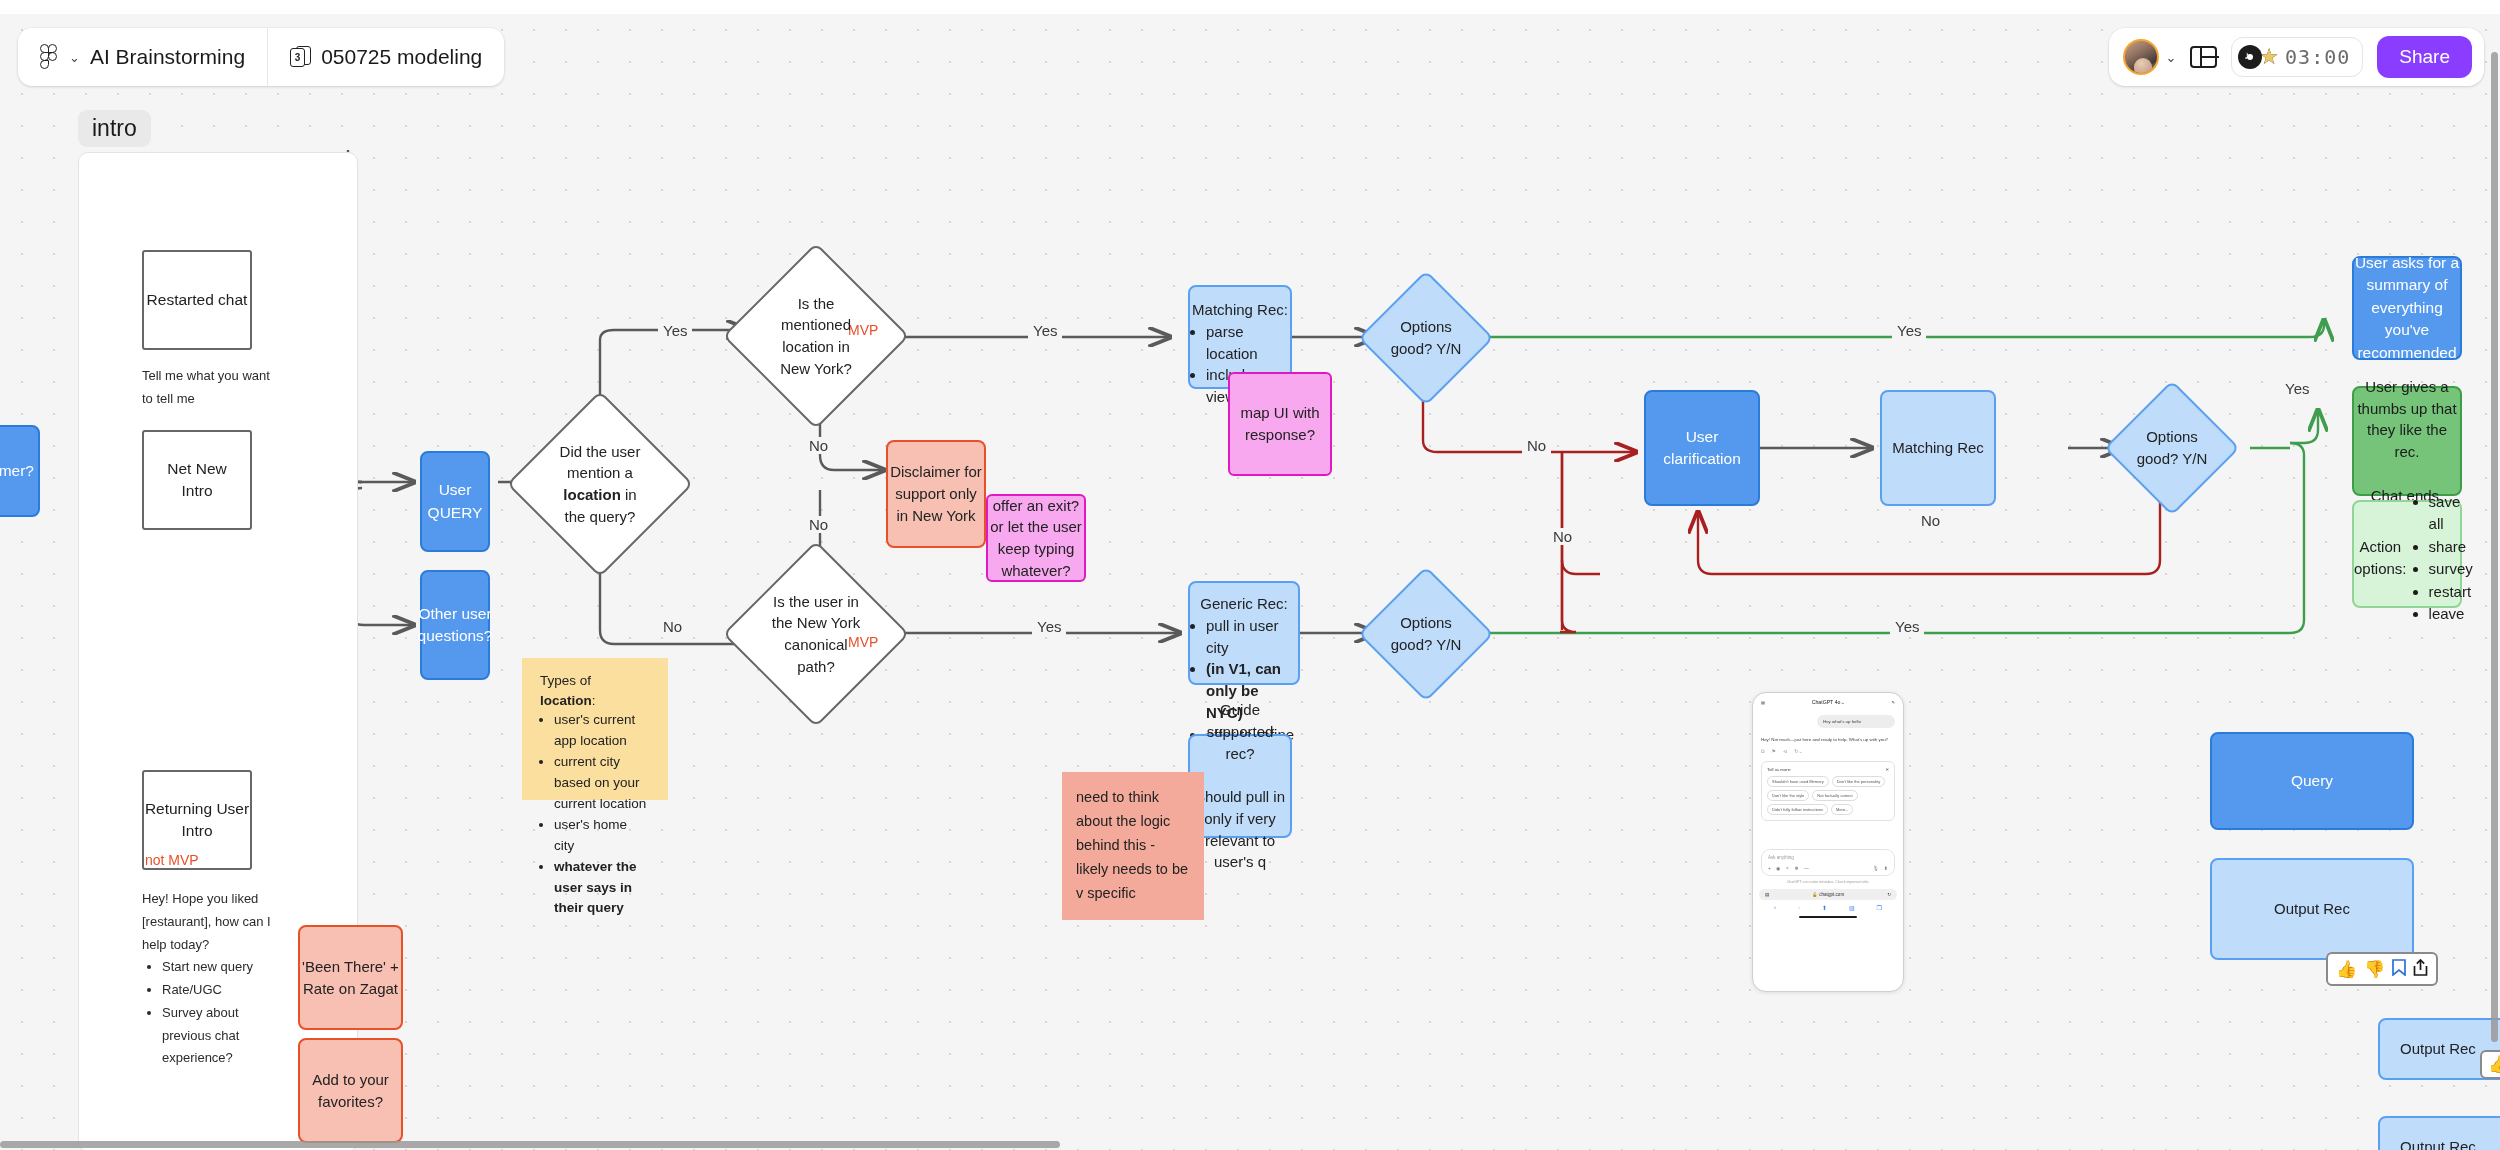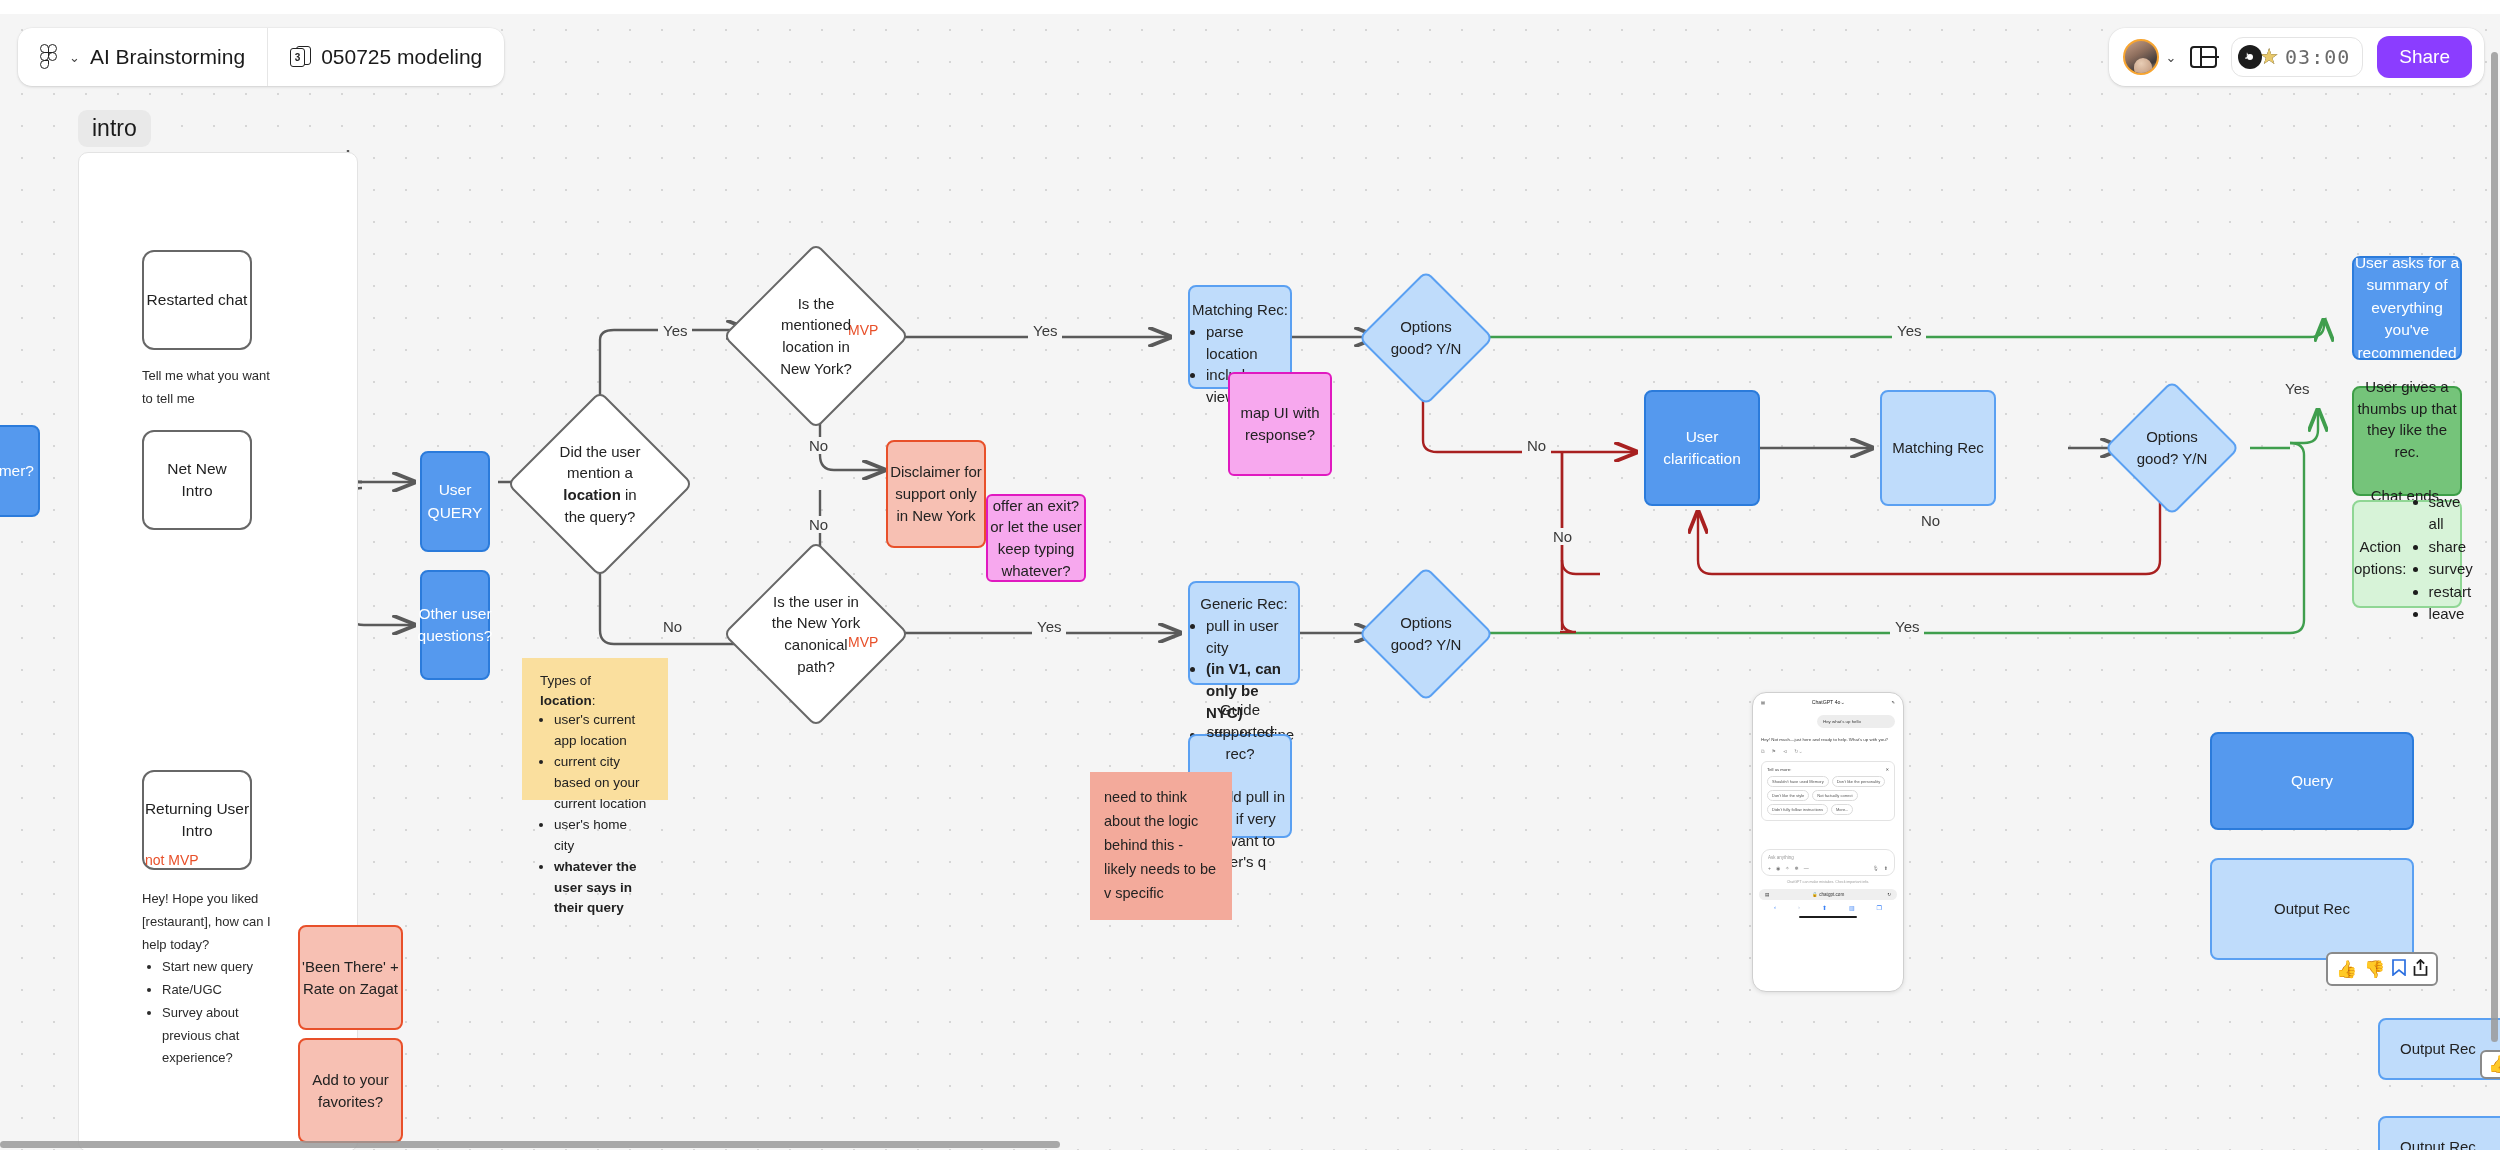"Restarted chat" .proc { border-radius: 12px -> 3px }
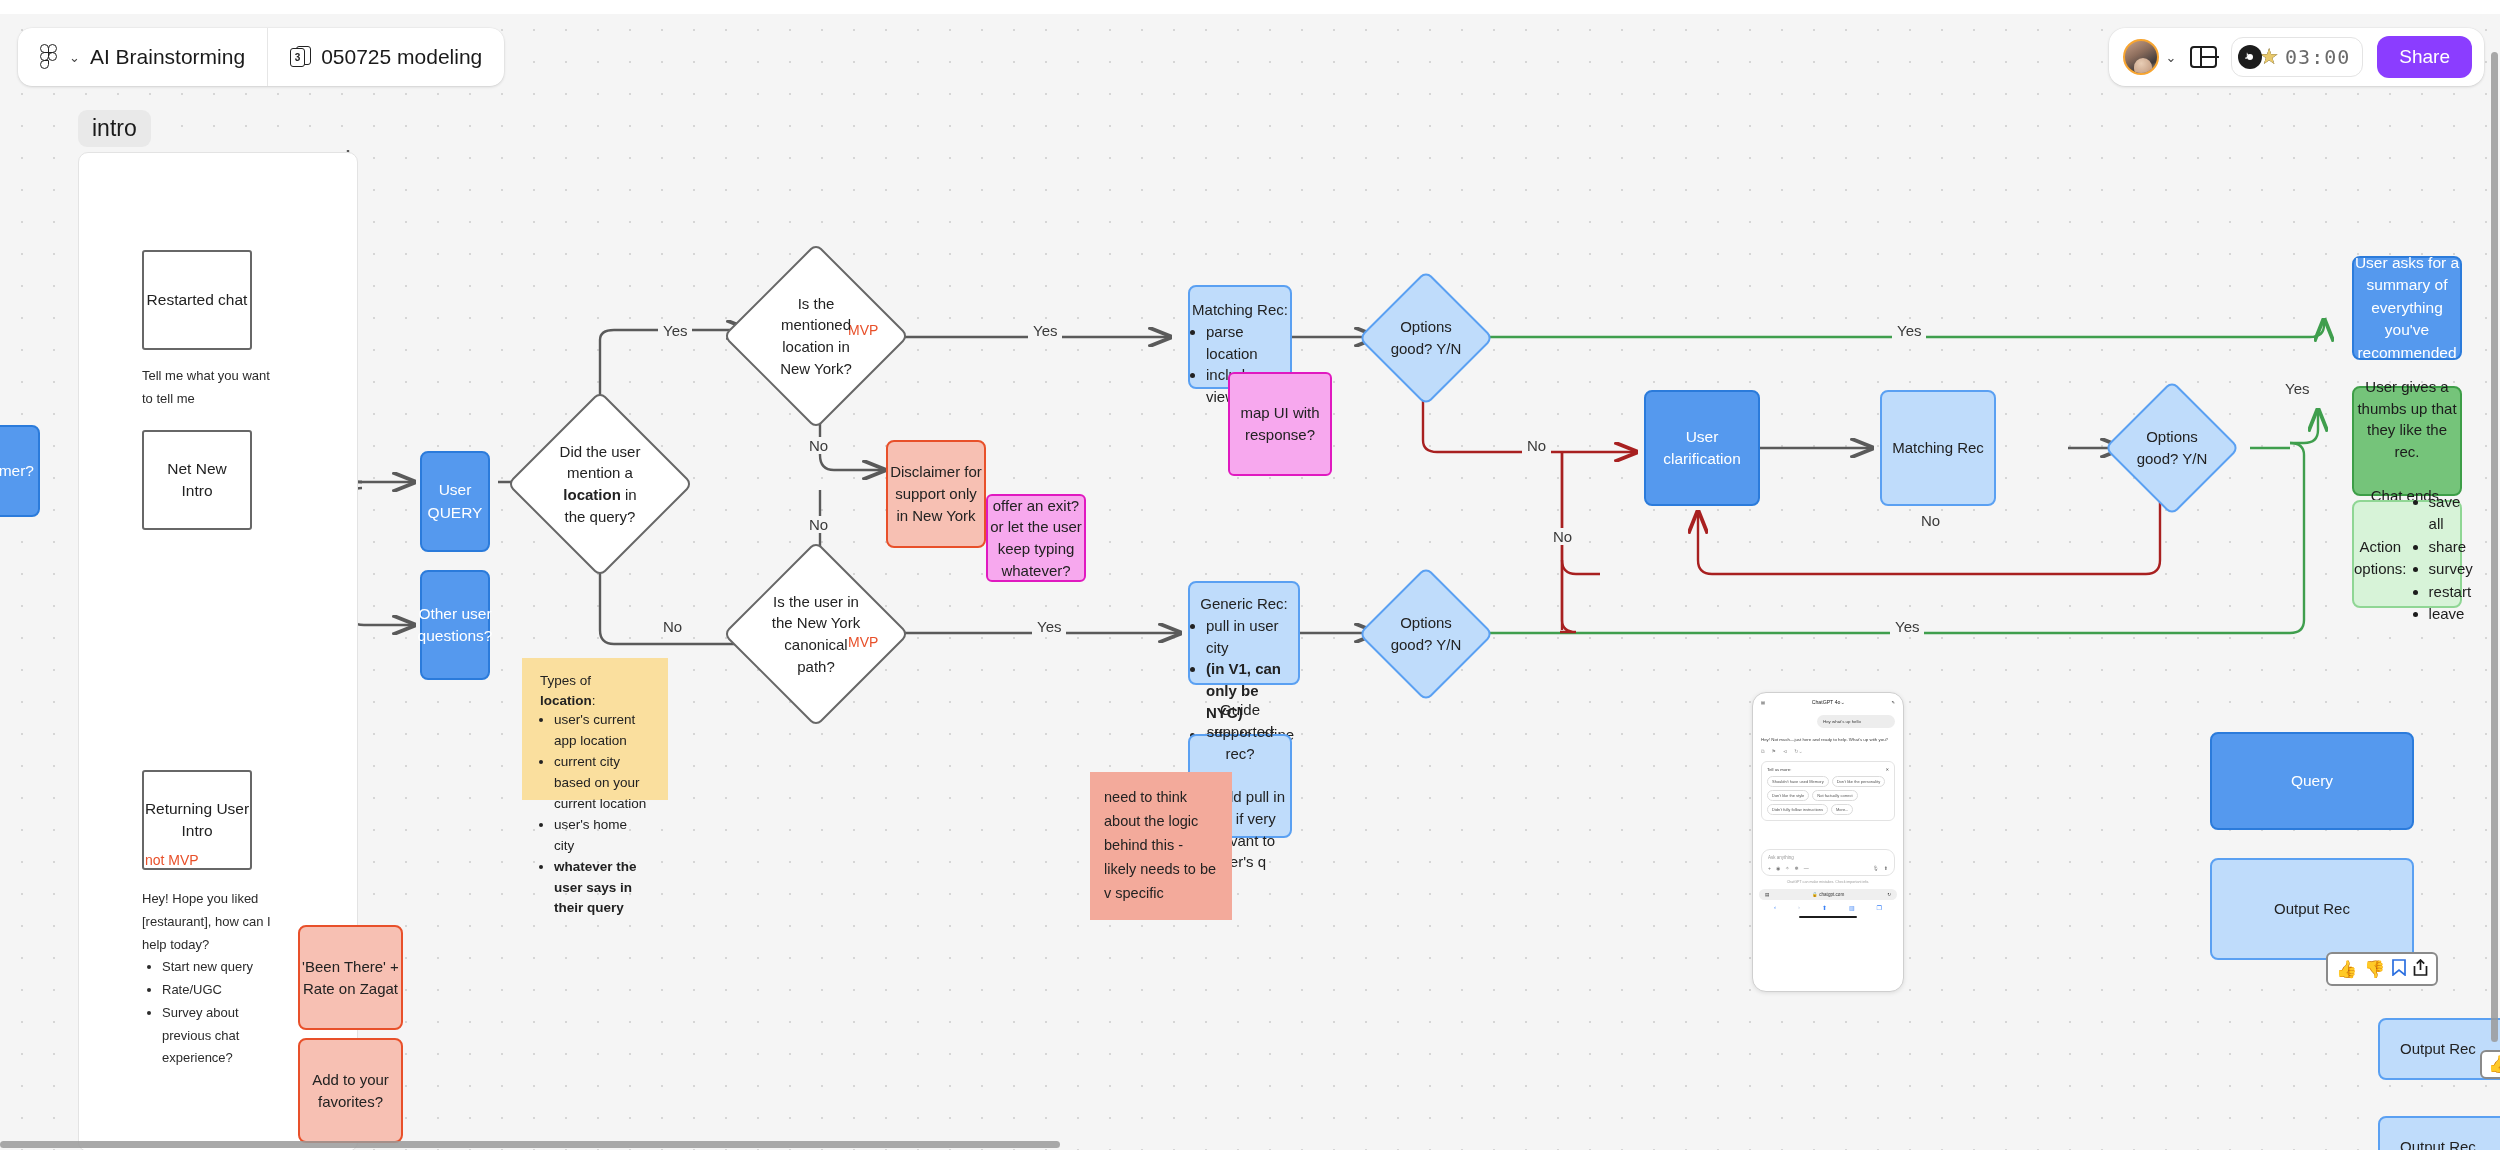"need to think about the" .salmon-plain { margin-left: 28px -> none }
